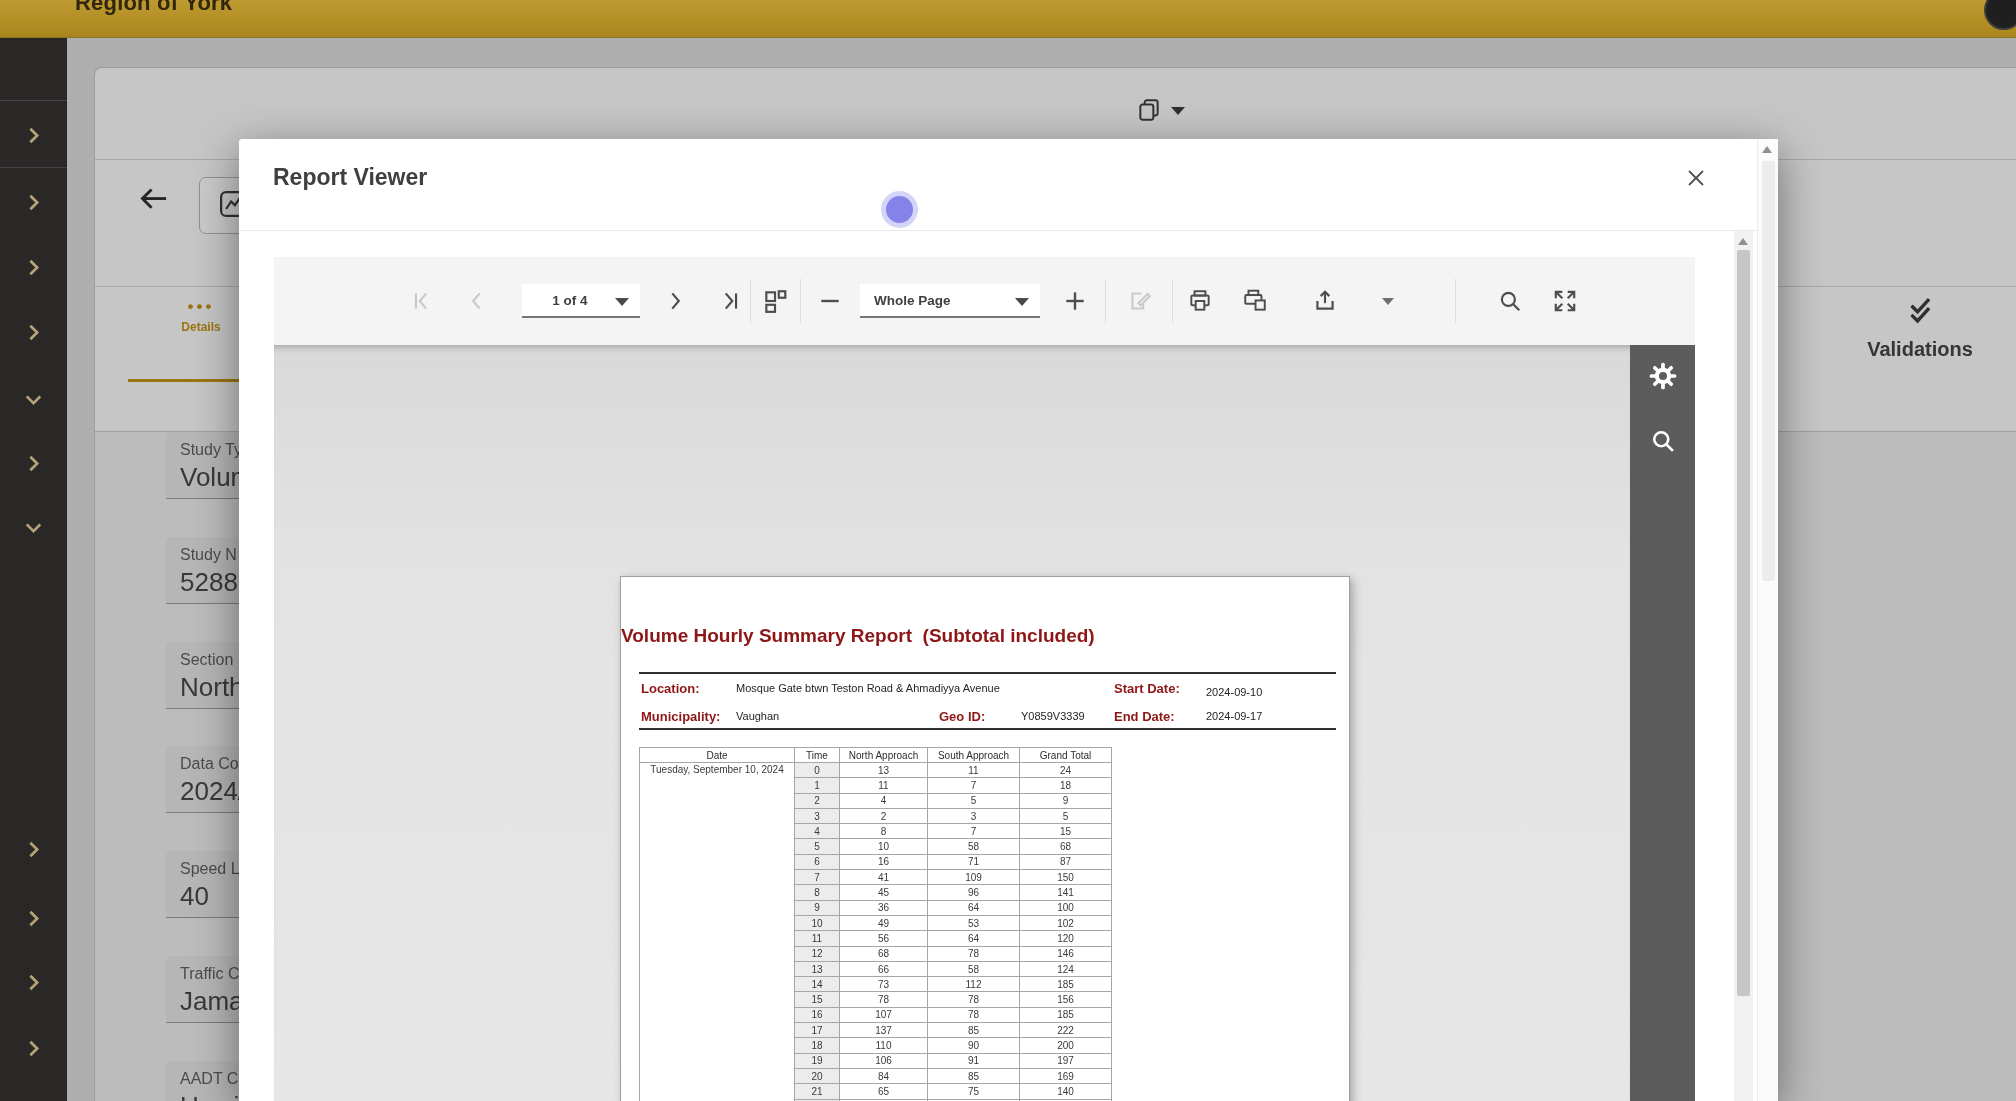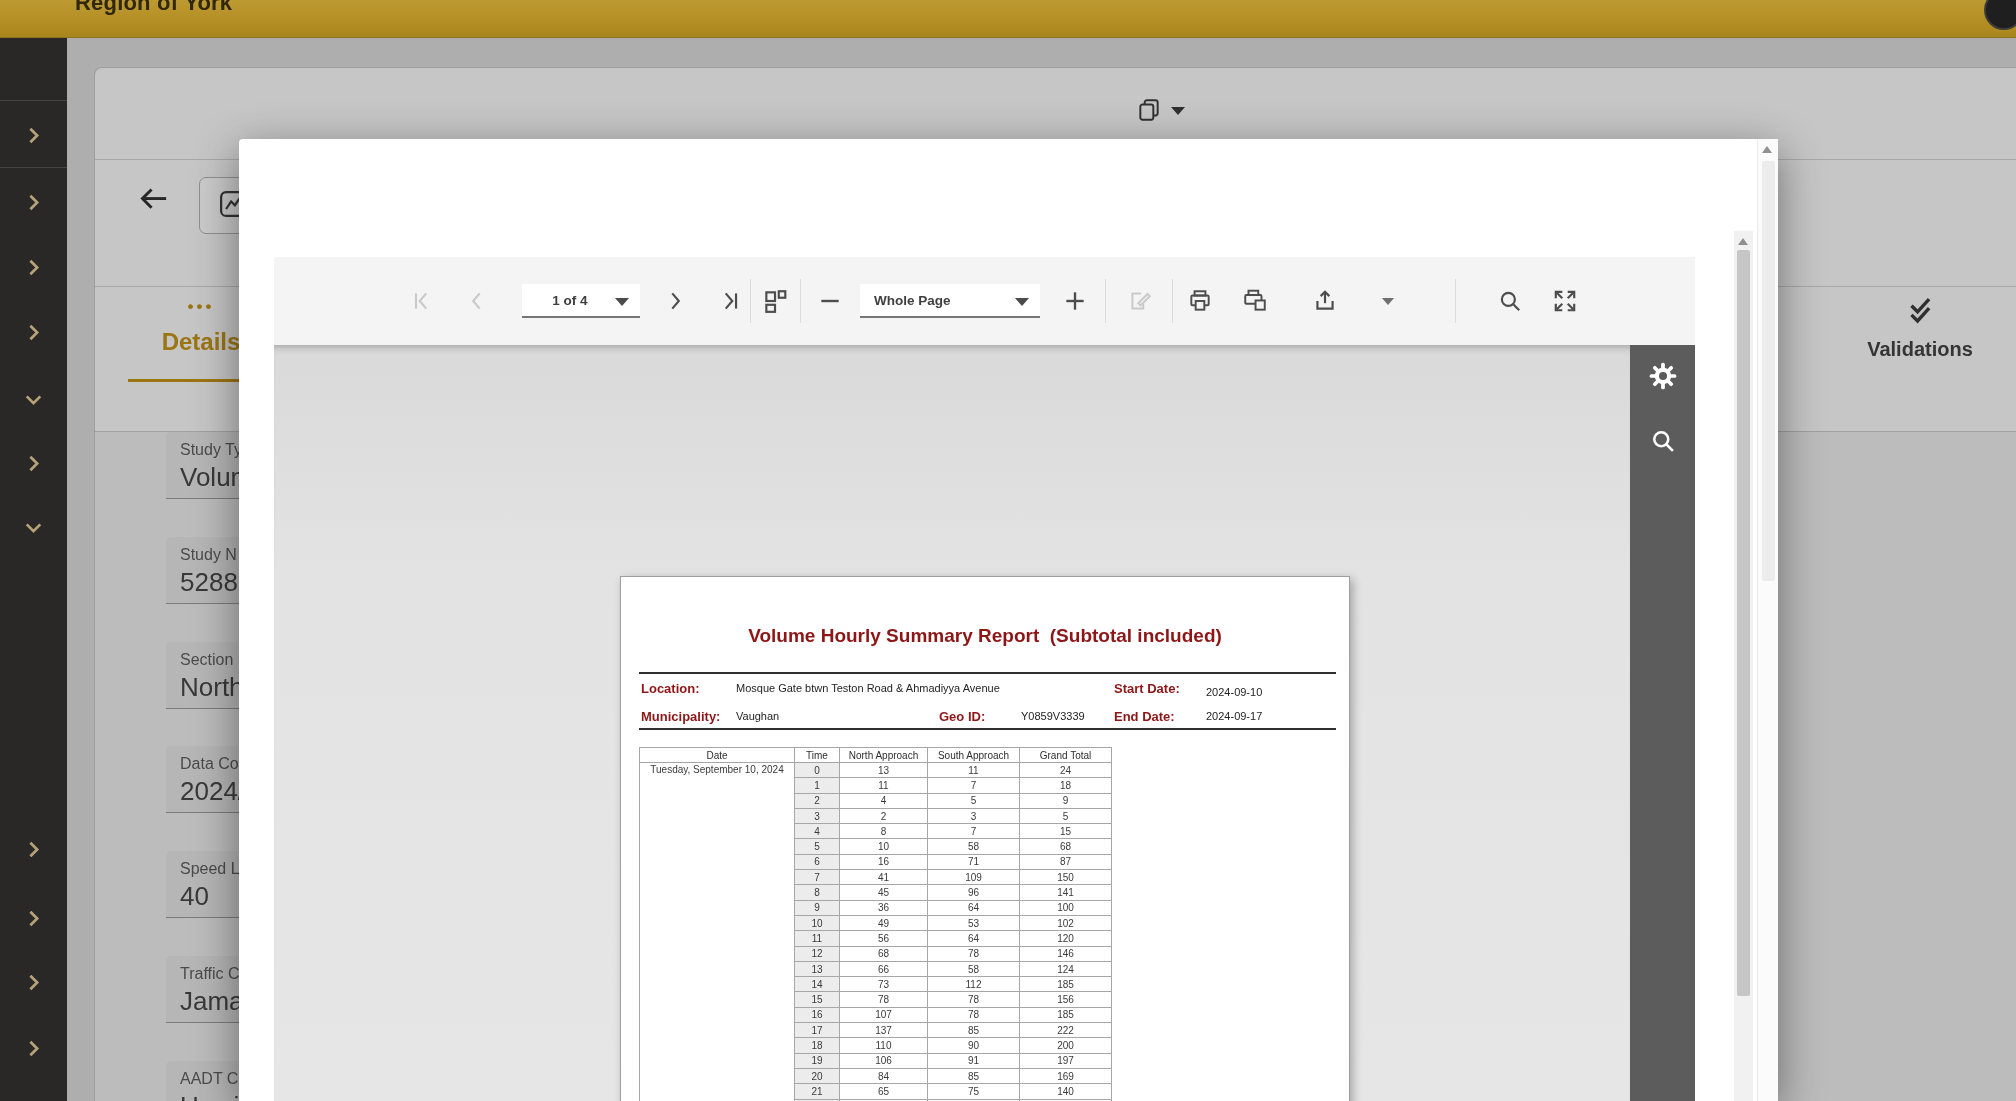"Report Viewer" div.modal-header { html: none -> <div> <div>Report Viewer</div> <div></div> <div> <svg> <path></path> <path></path> </svg> </div> </div> }
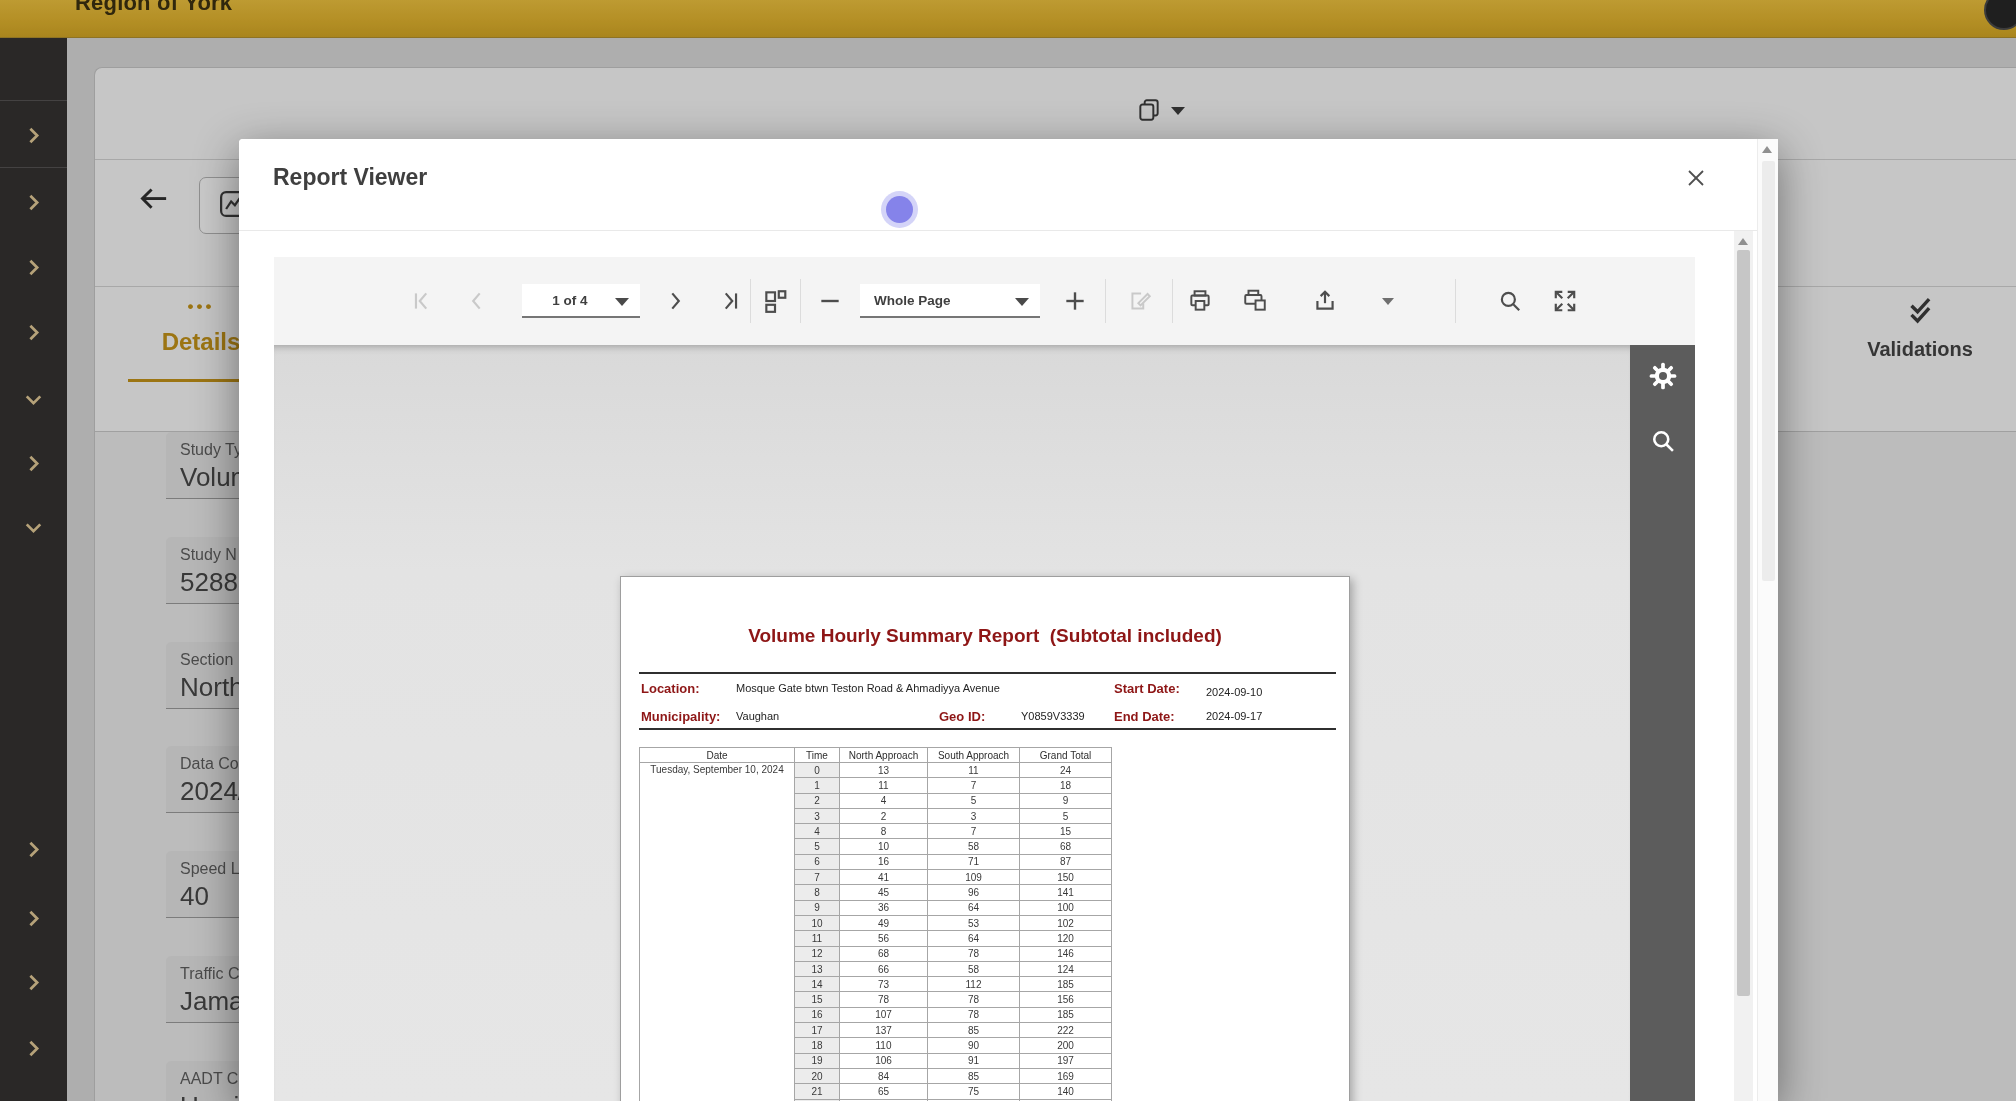"Details" .tab-details-label { font-size: 24px -> 12px; margin-top: 12px -> 4px }
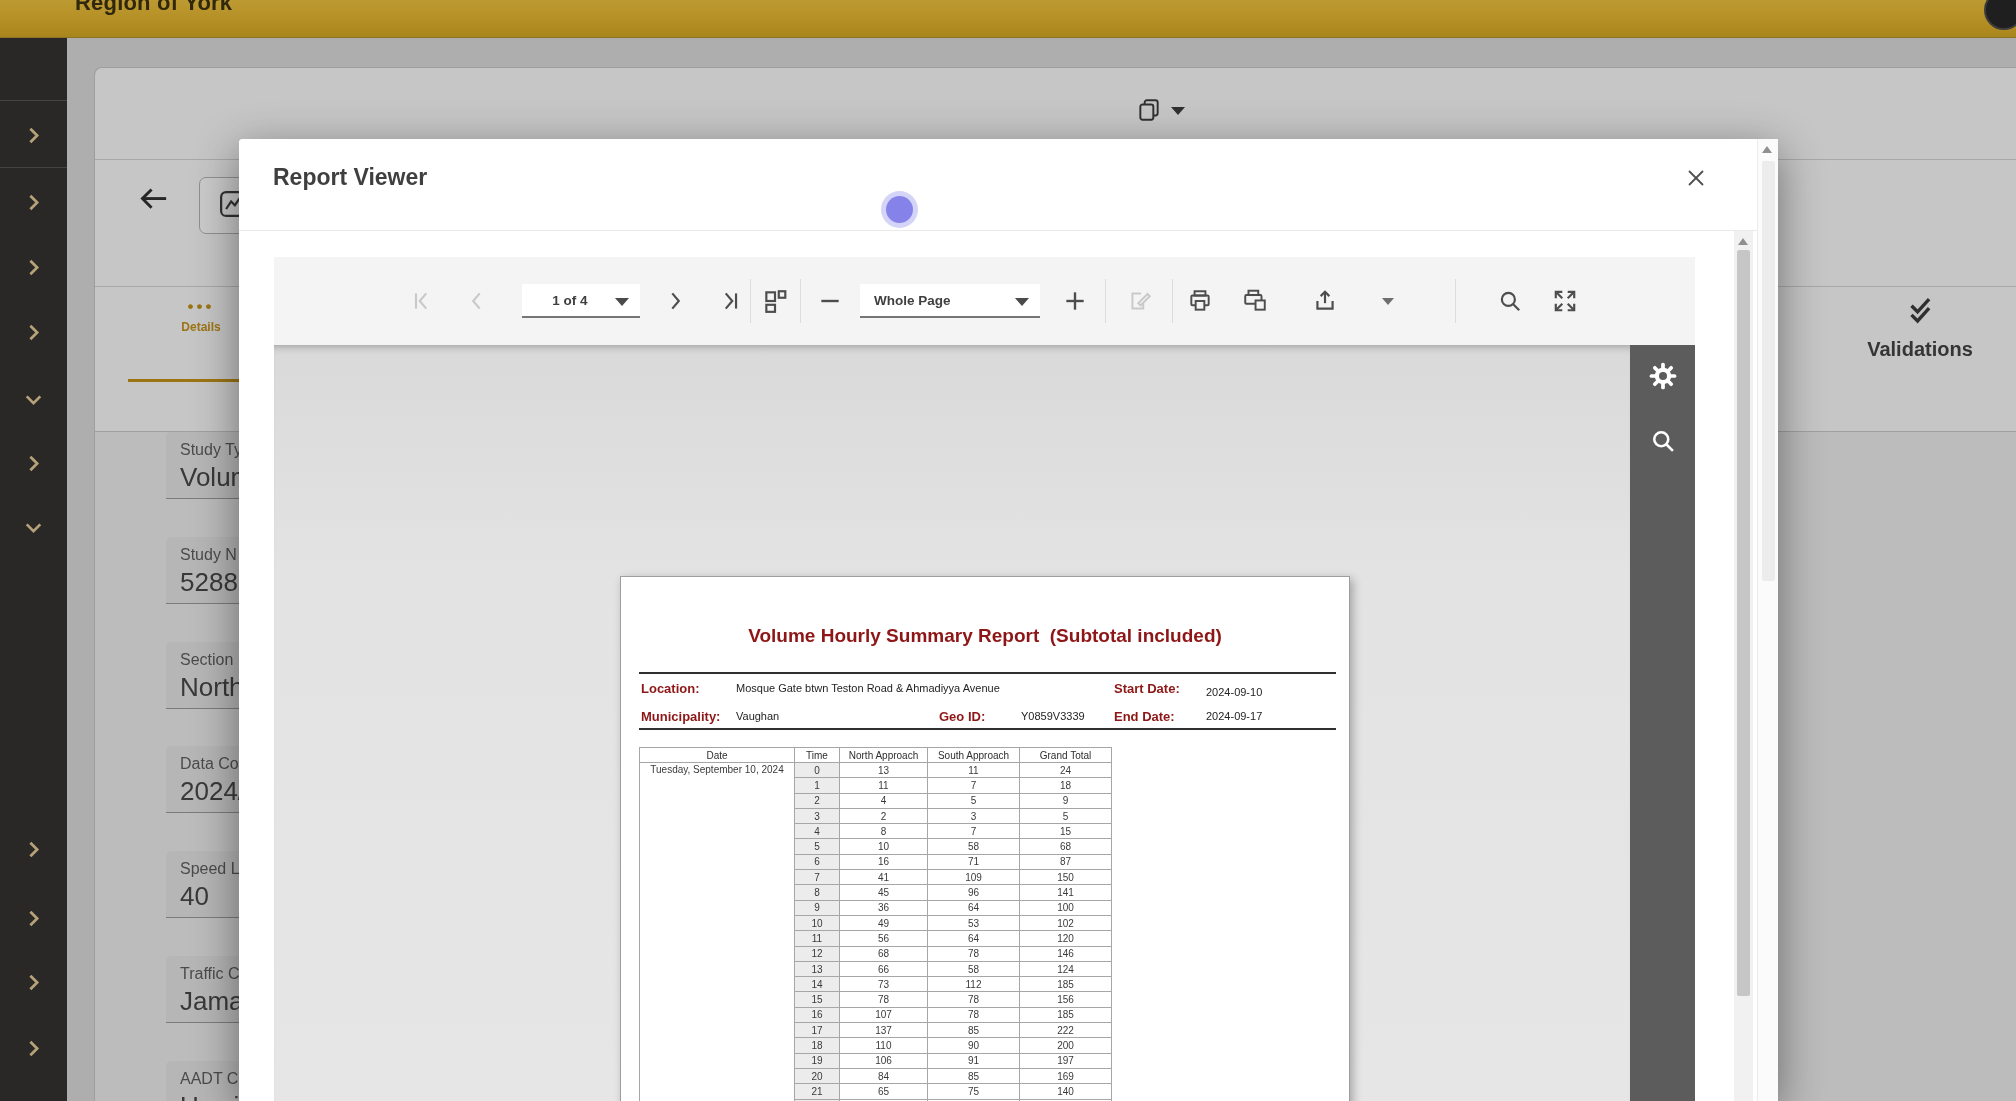"Volume Hourly Summary Report (Subtotal" .rp-title { text-align: center -> none }
